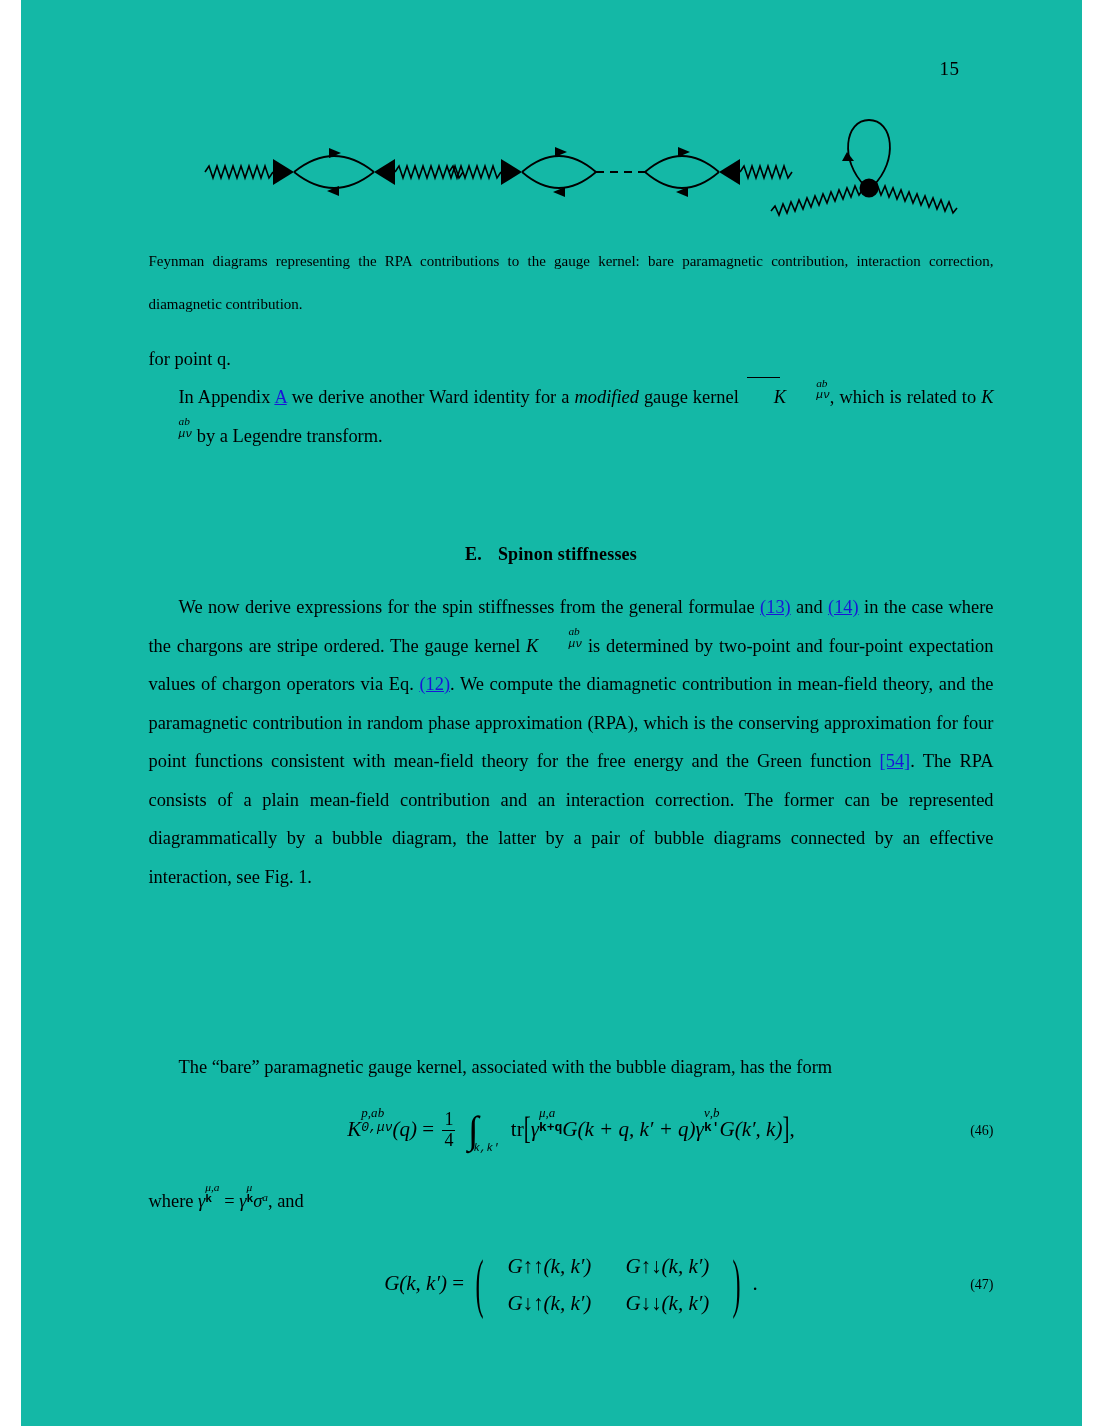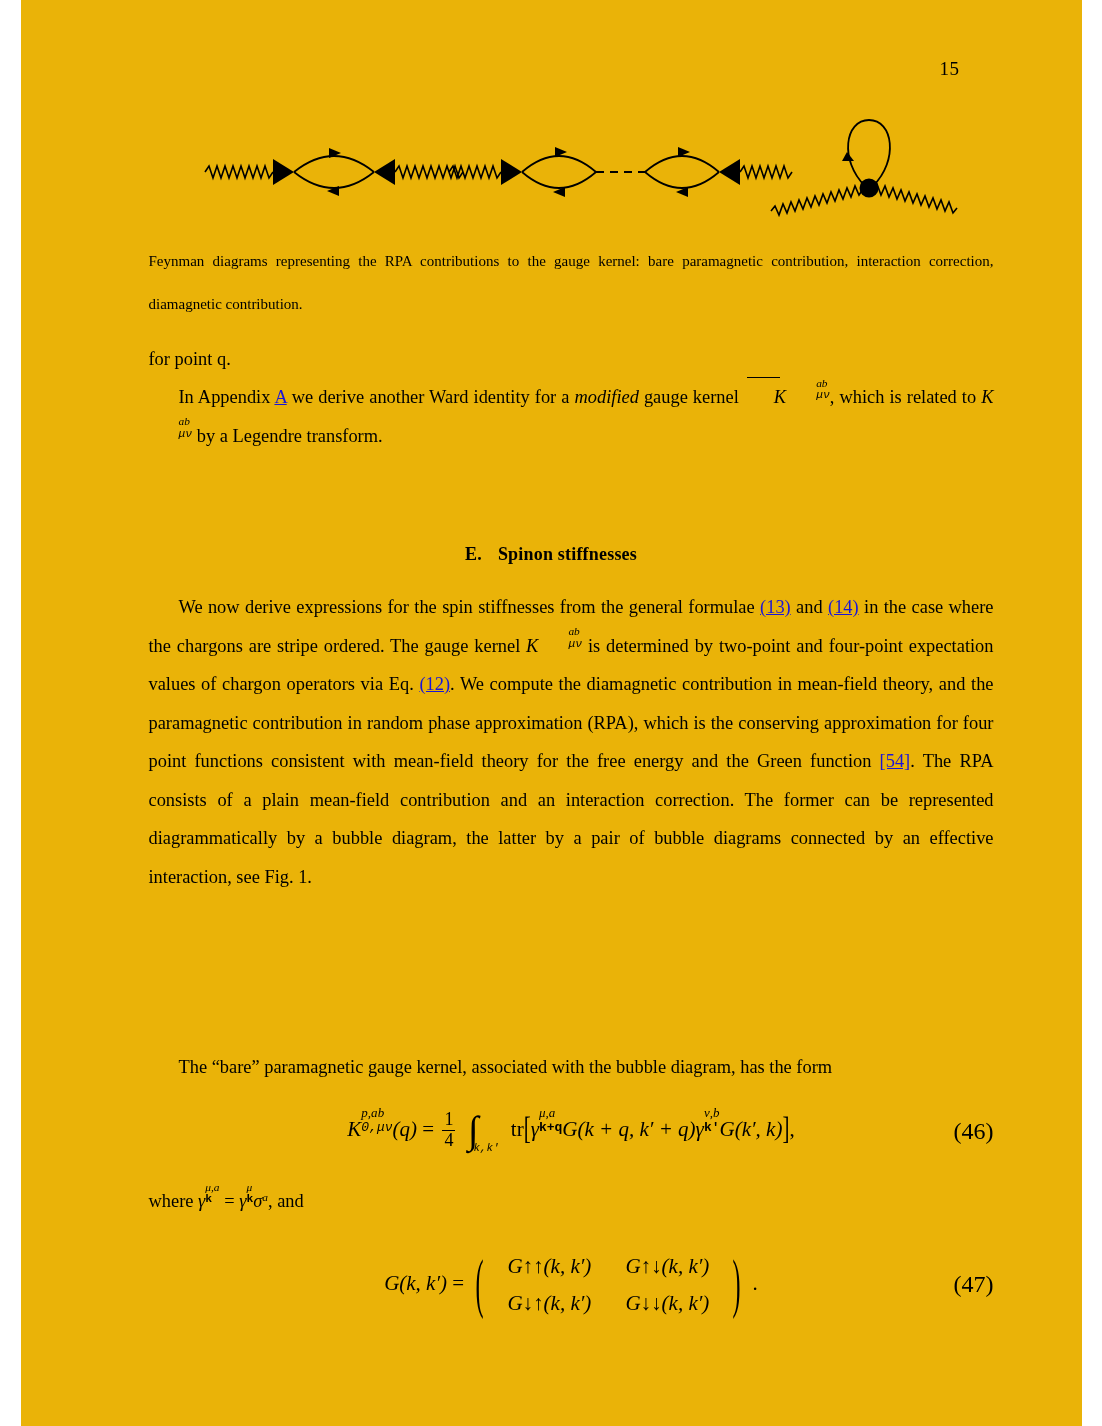"15" .page { background: #eab308 -> #14b8a6 }
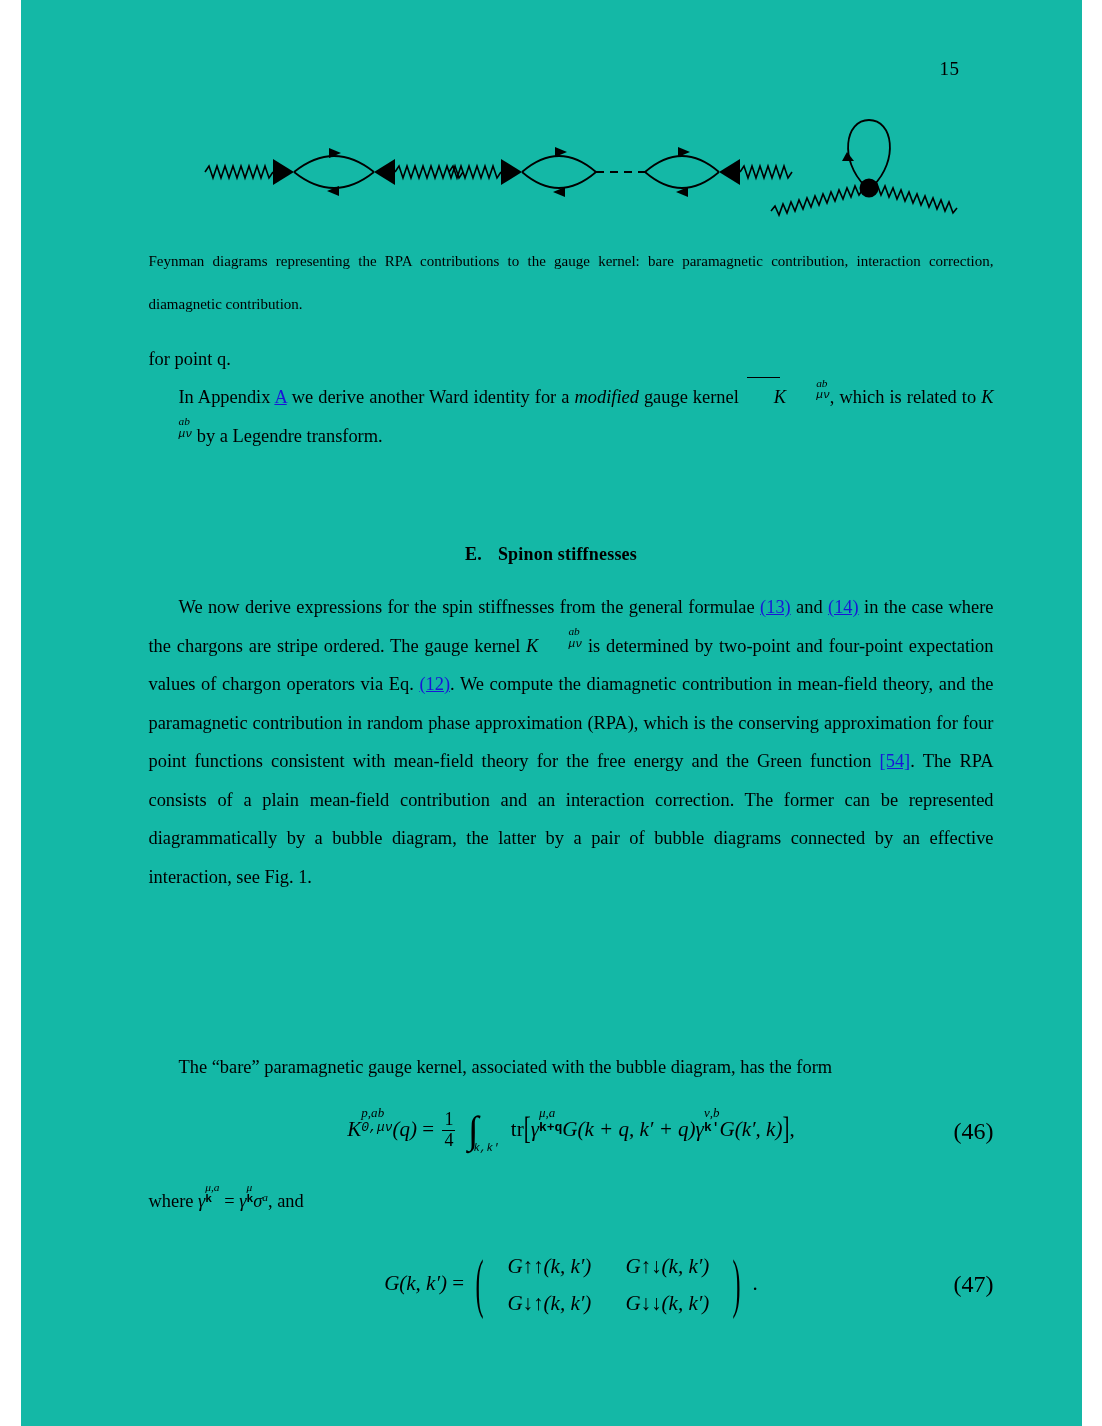"(46)" .eqn-tag { font-size: 24px -> 14px }
